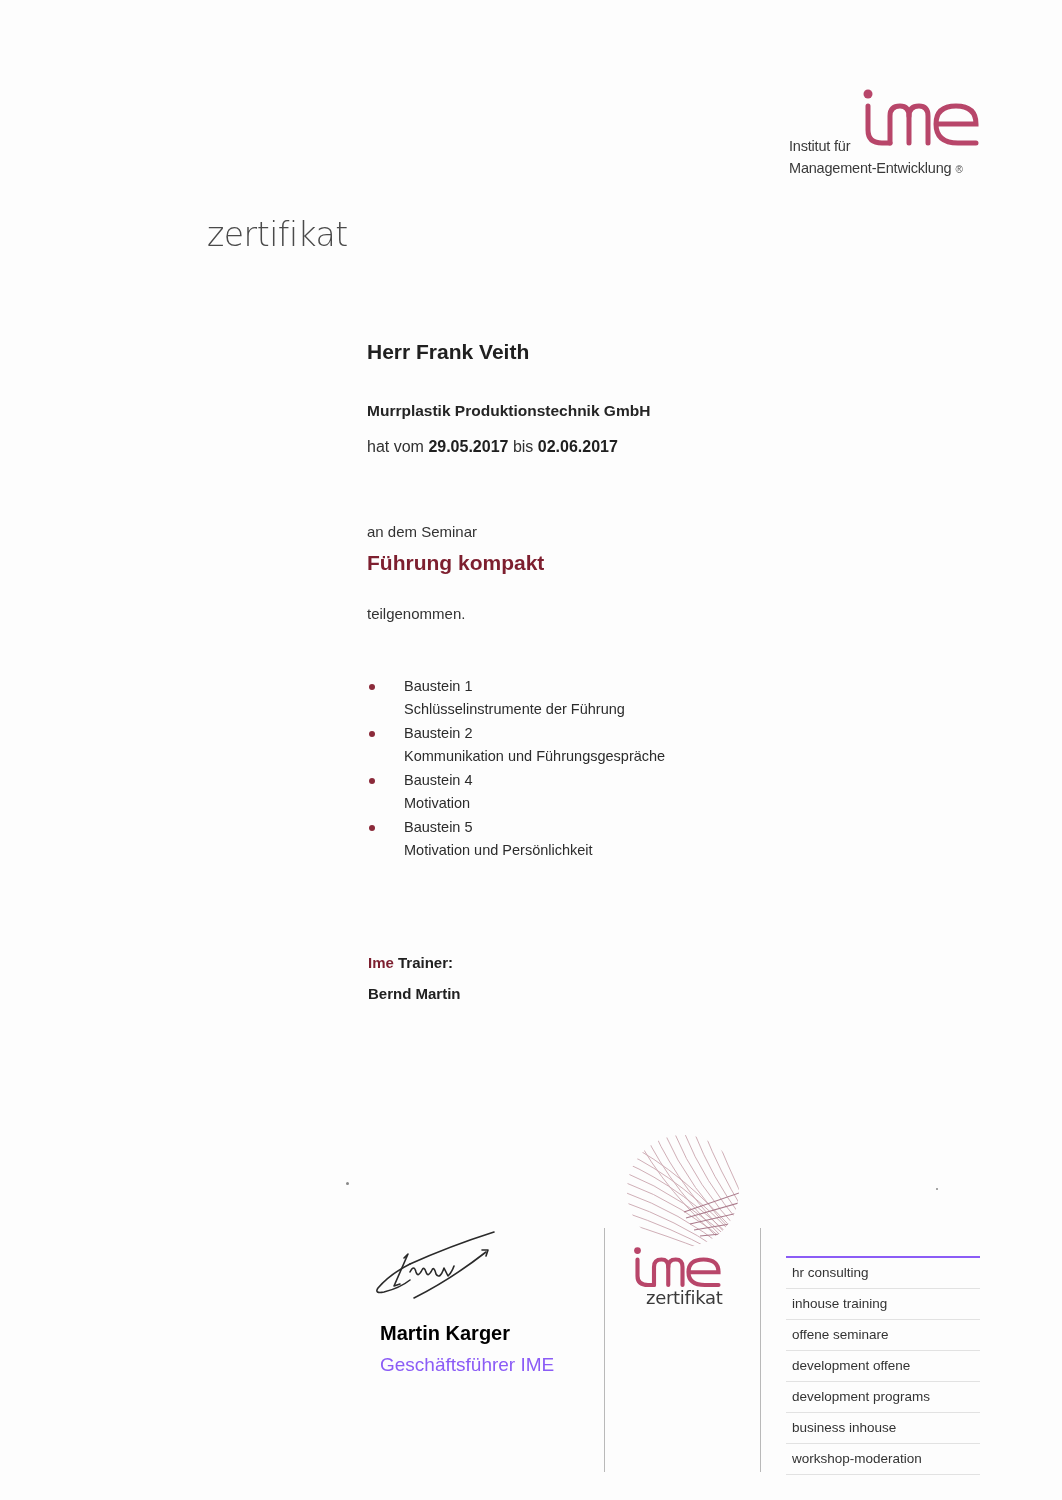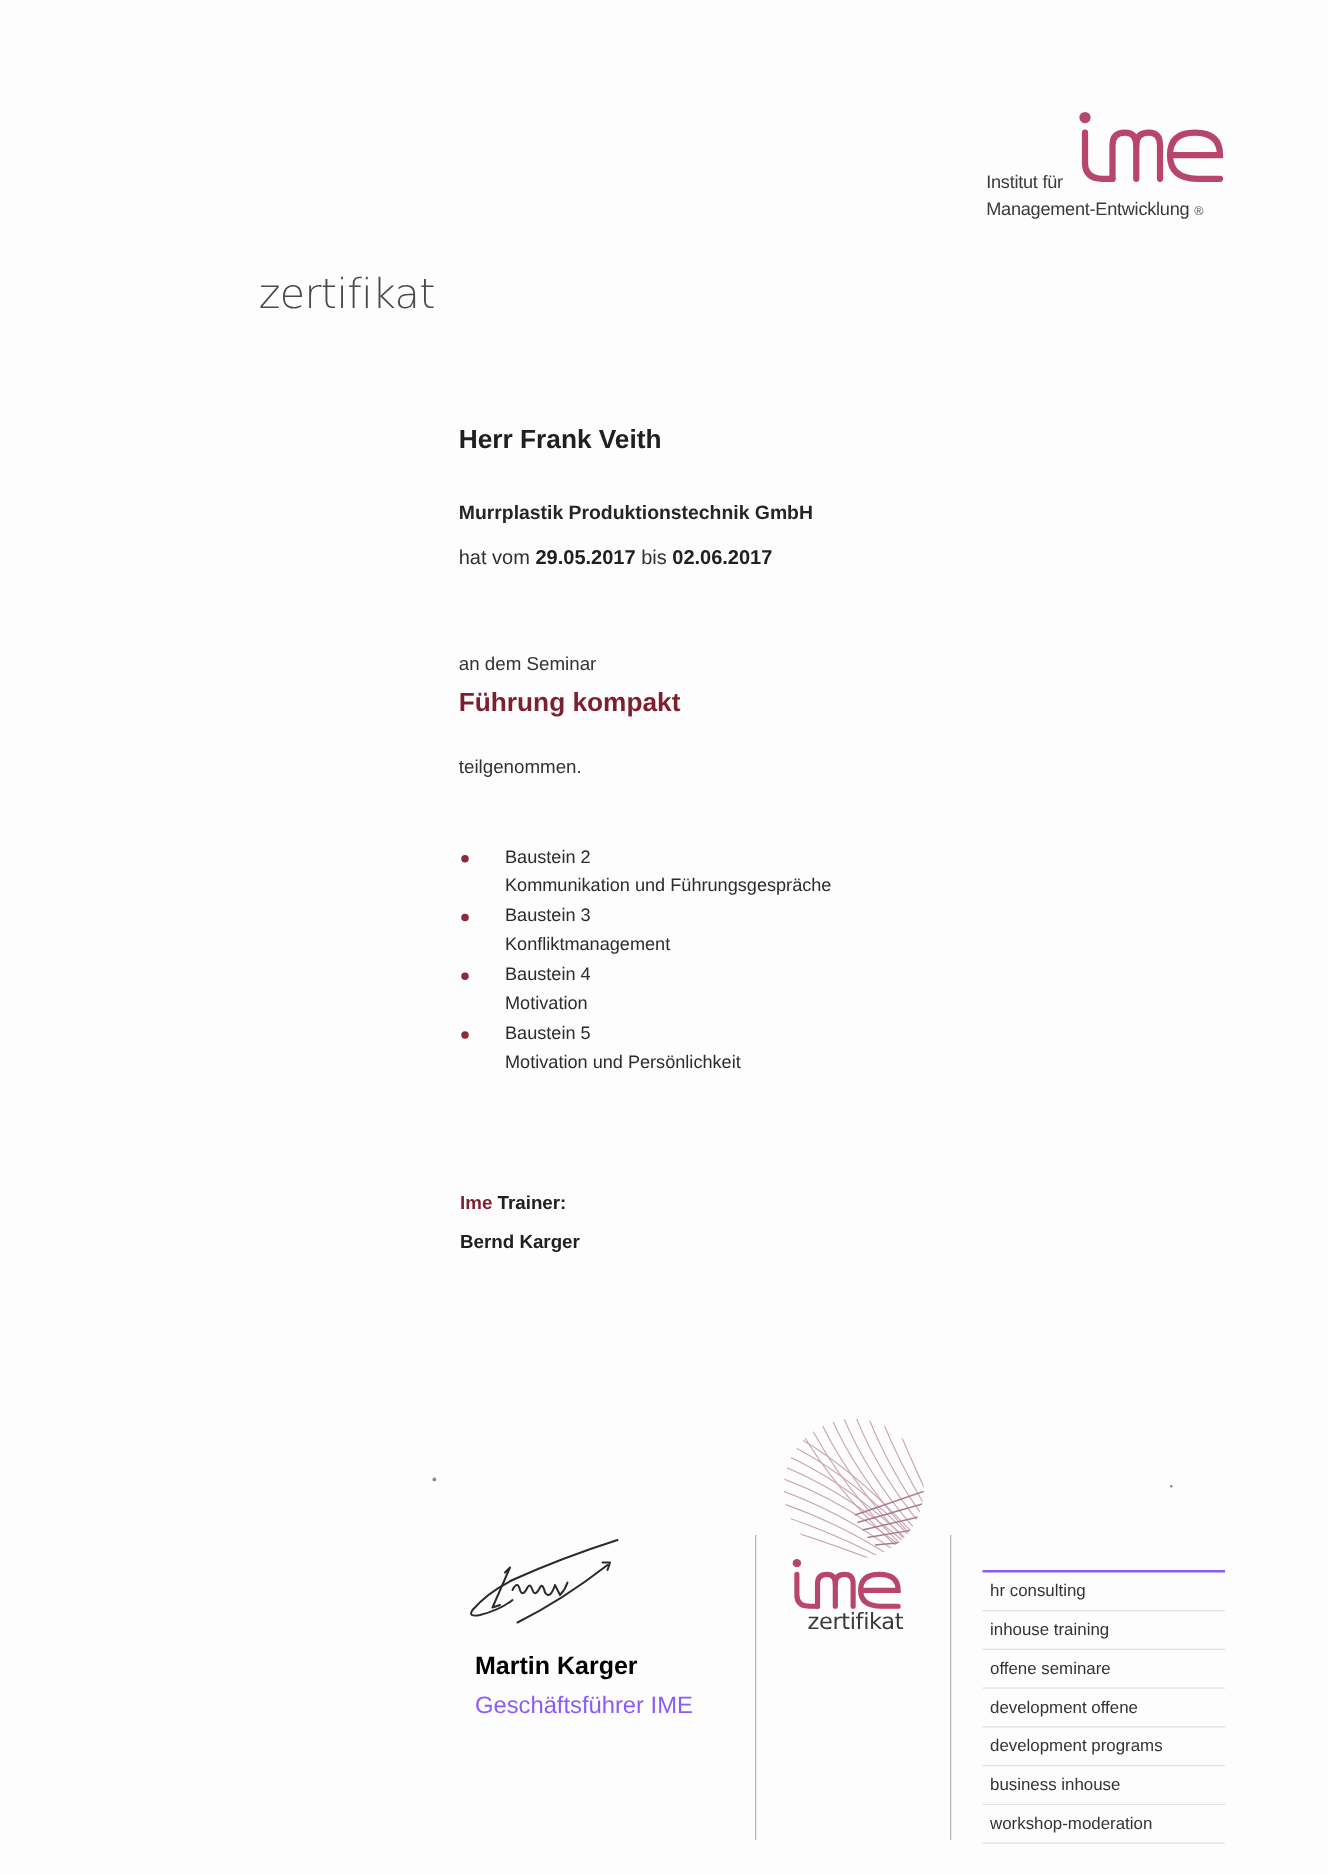"Baustein 1" li { html: none -> <li> <span></span> <span>Baustein 1</span> <span>Schlüsselinstrumente der Führung</span> </li> }
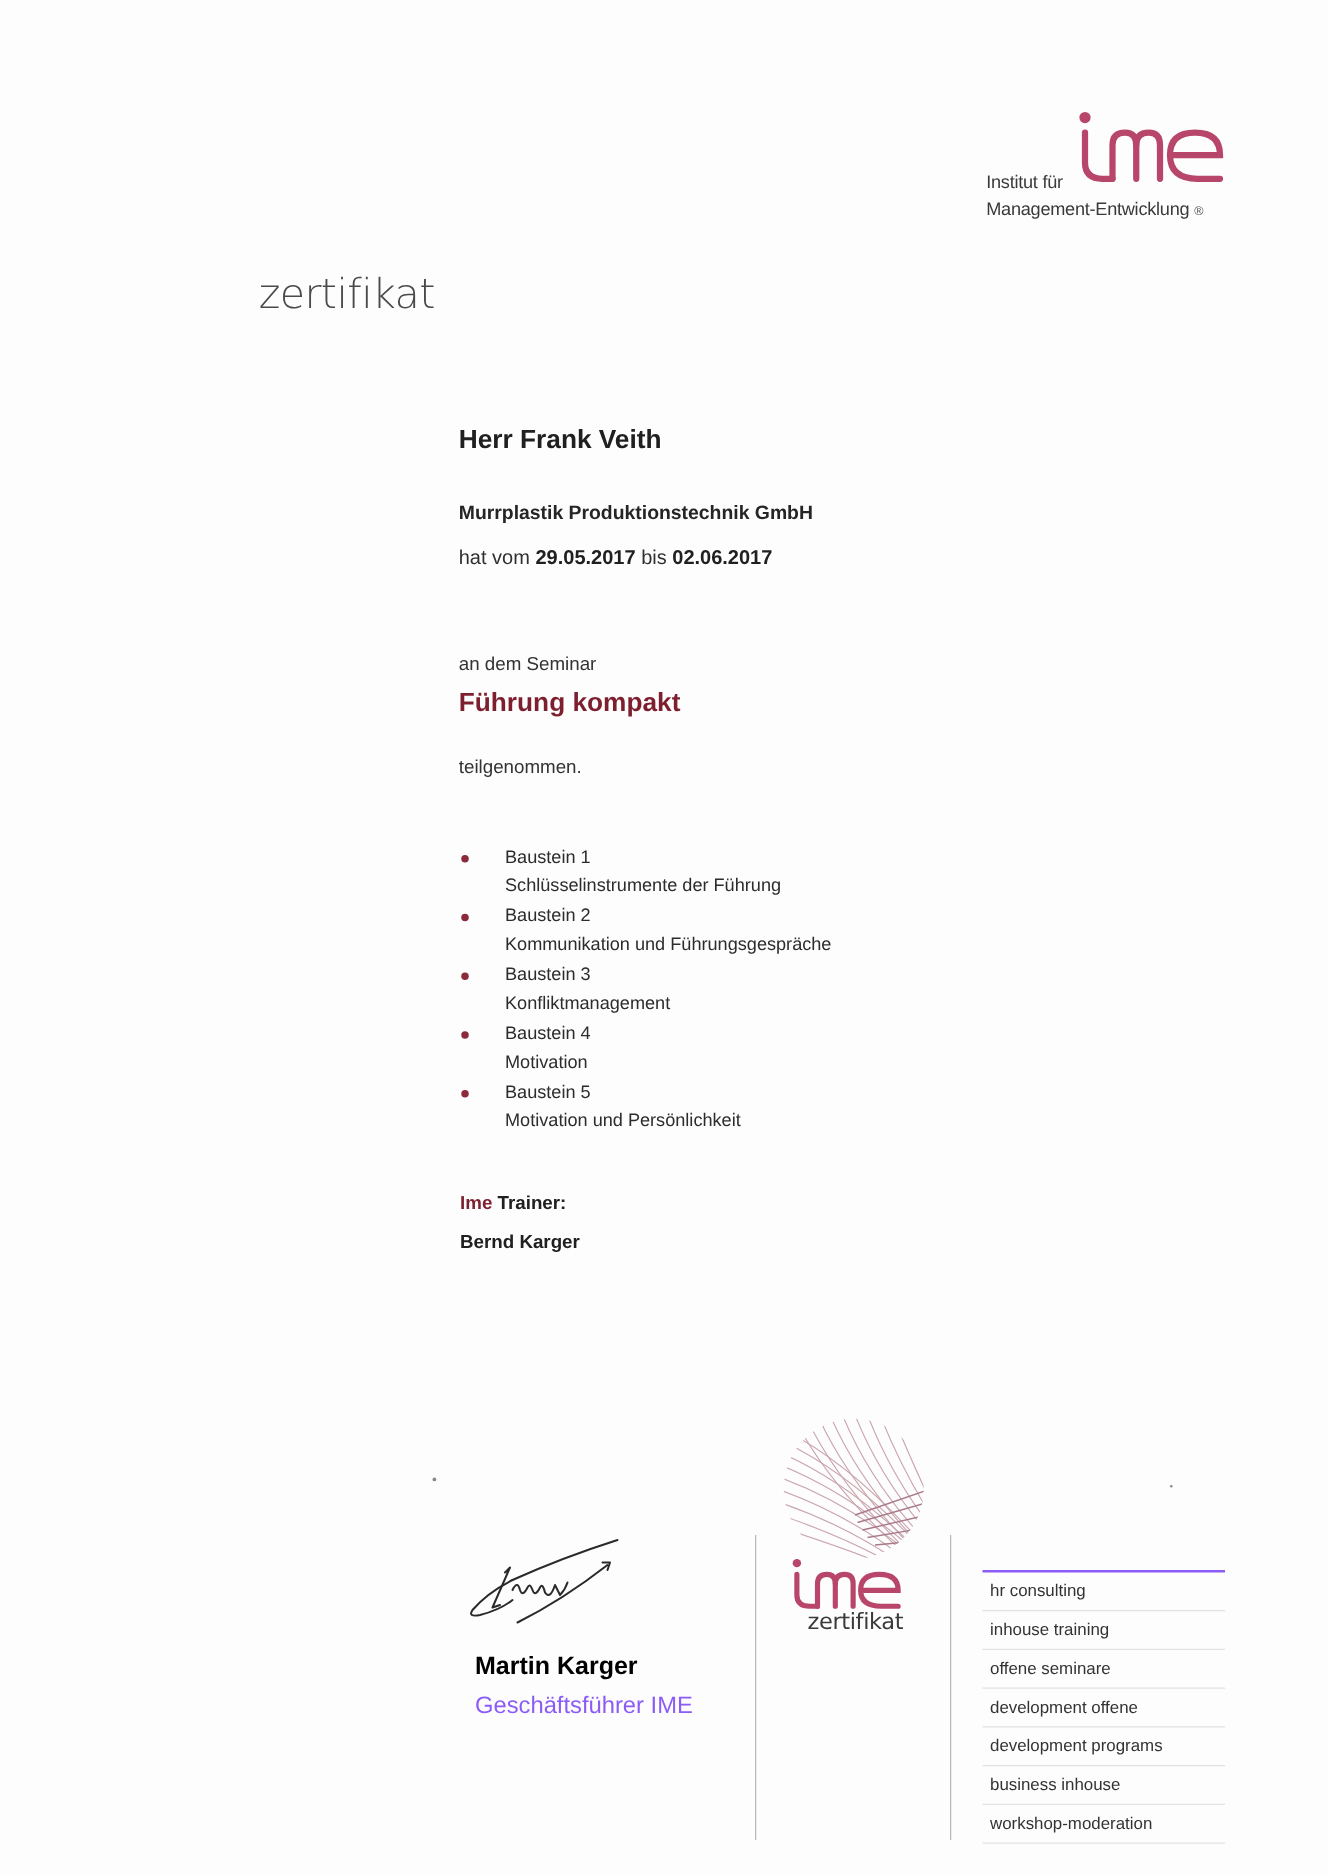"Baustein 3" li { html: <li> <span></span> <span>Baustein 3</span> <span>Konfliktmanagement</span> </li> -> none }
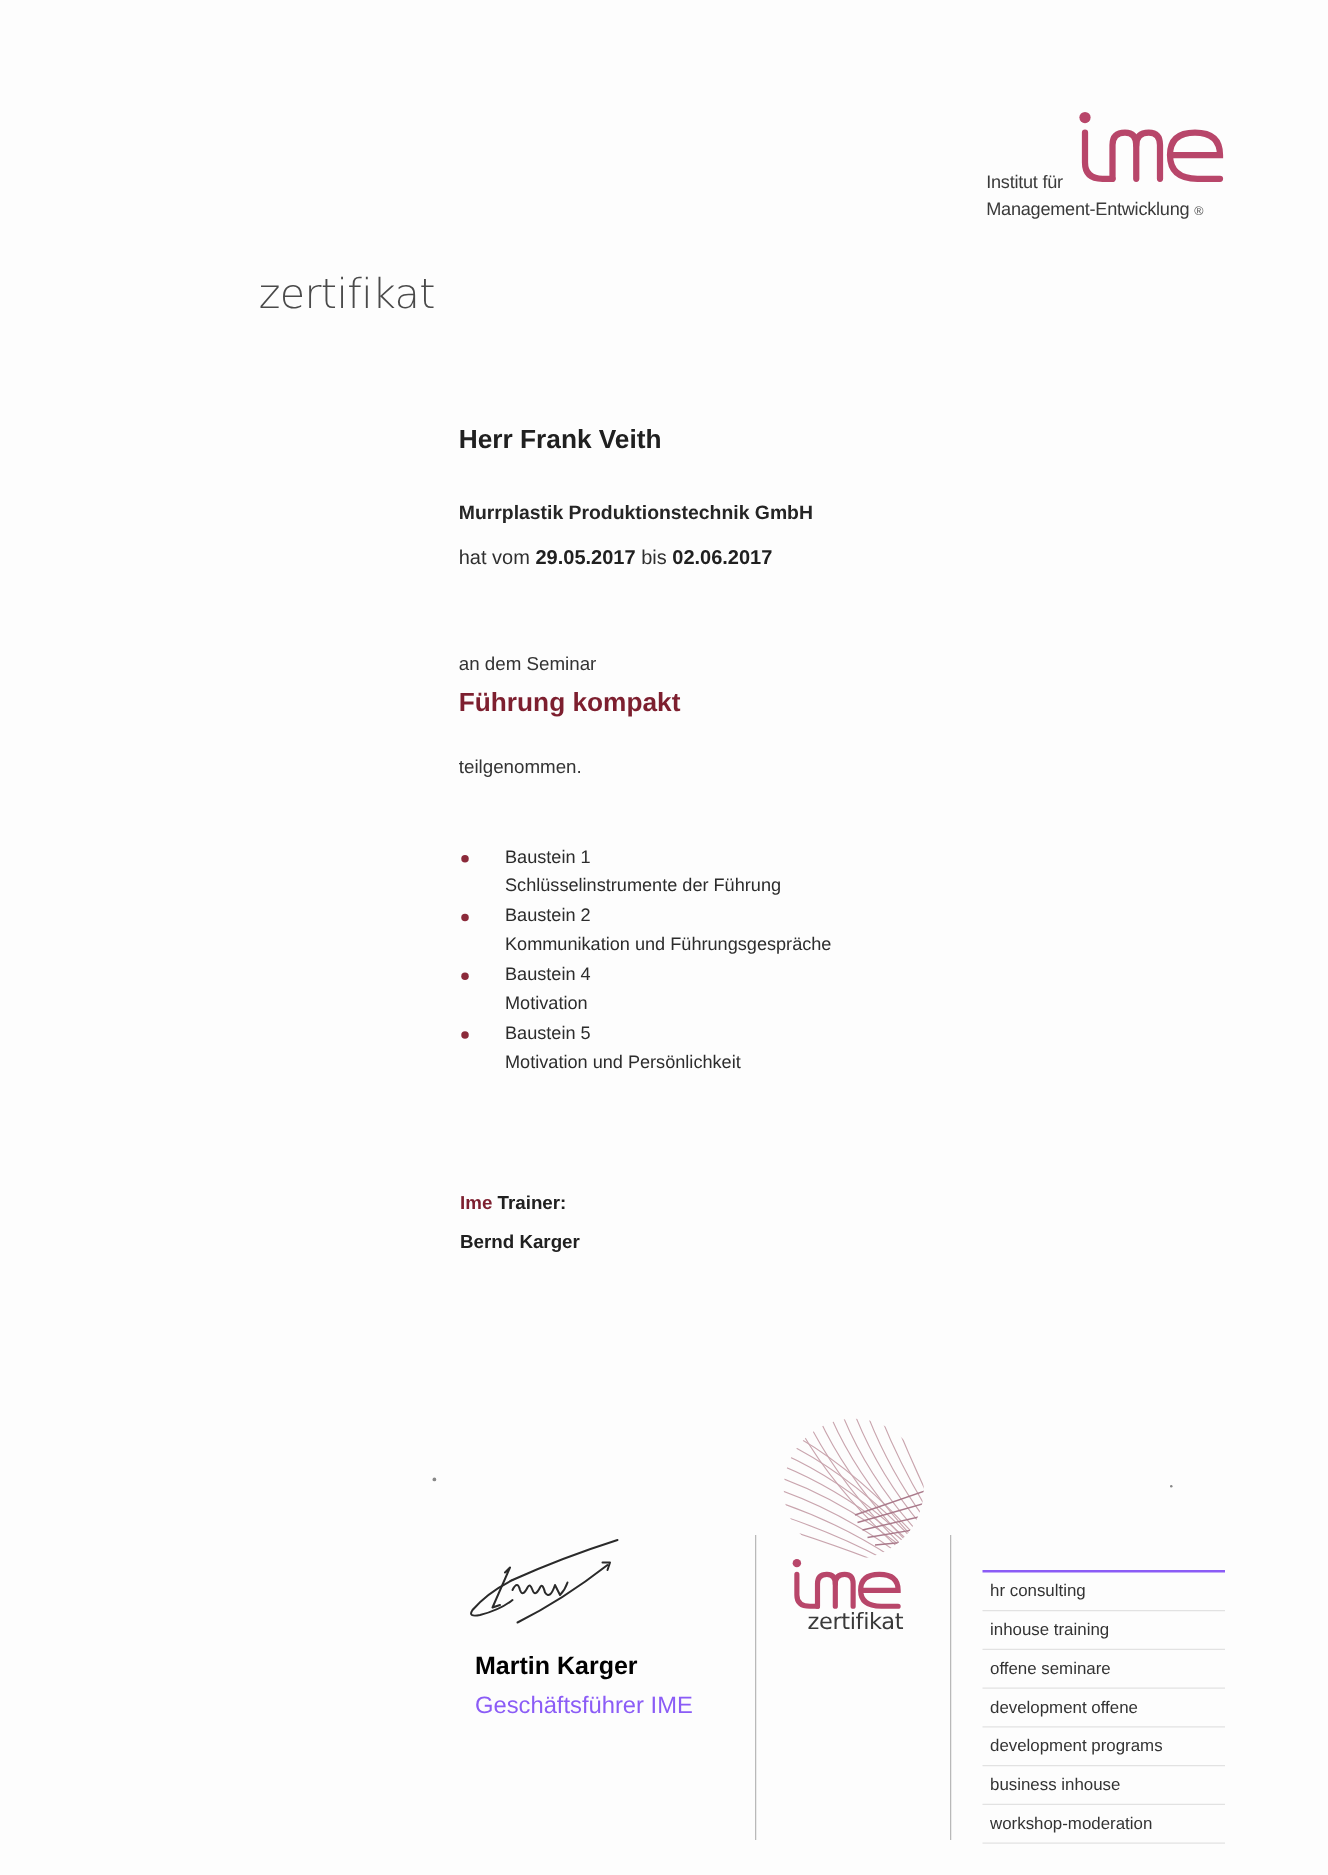"Bernd Karger" div.trainer-name { text: Karger -> Martin }
